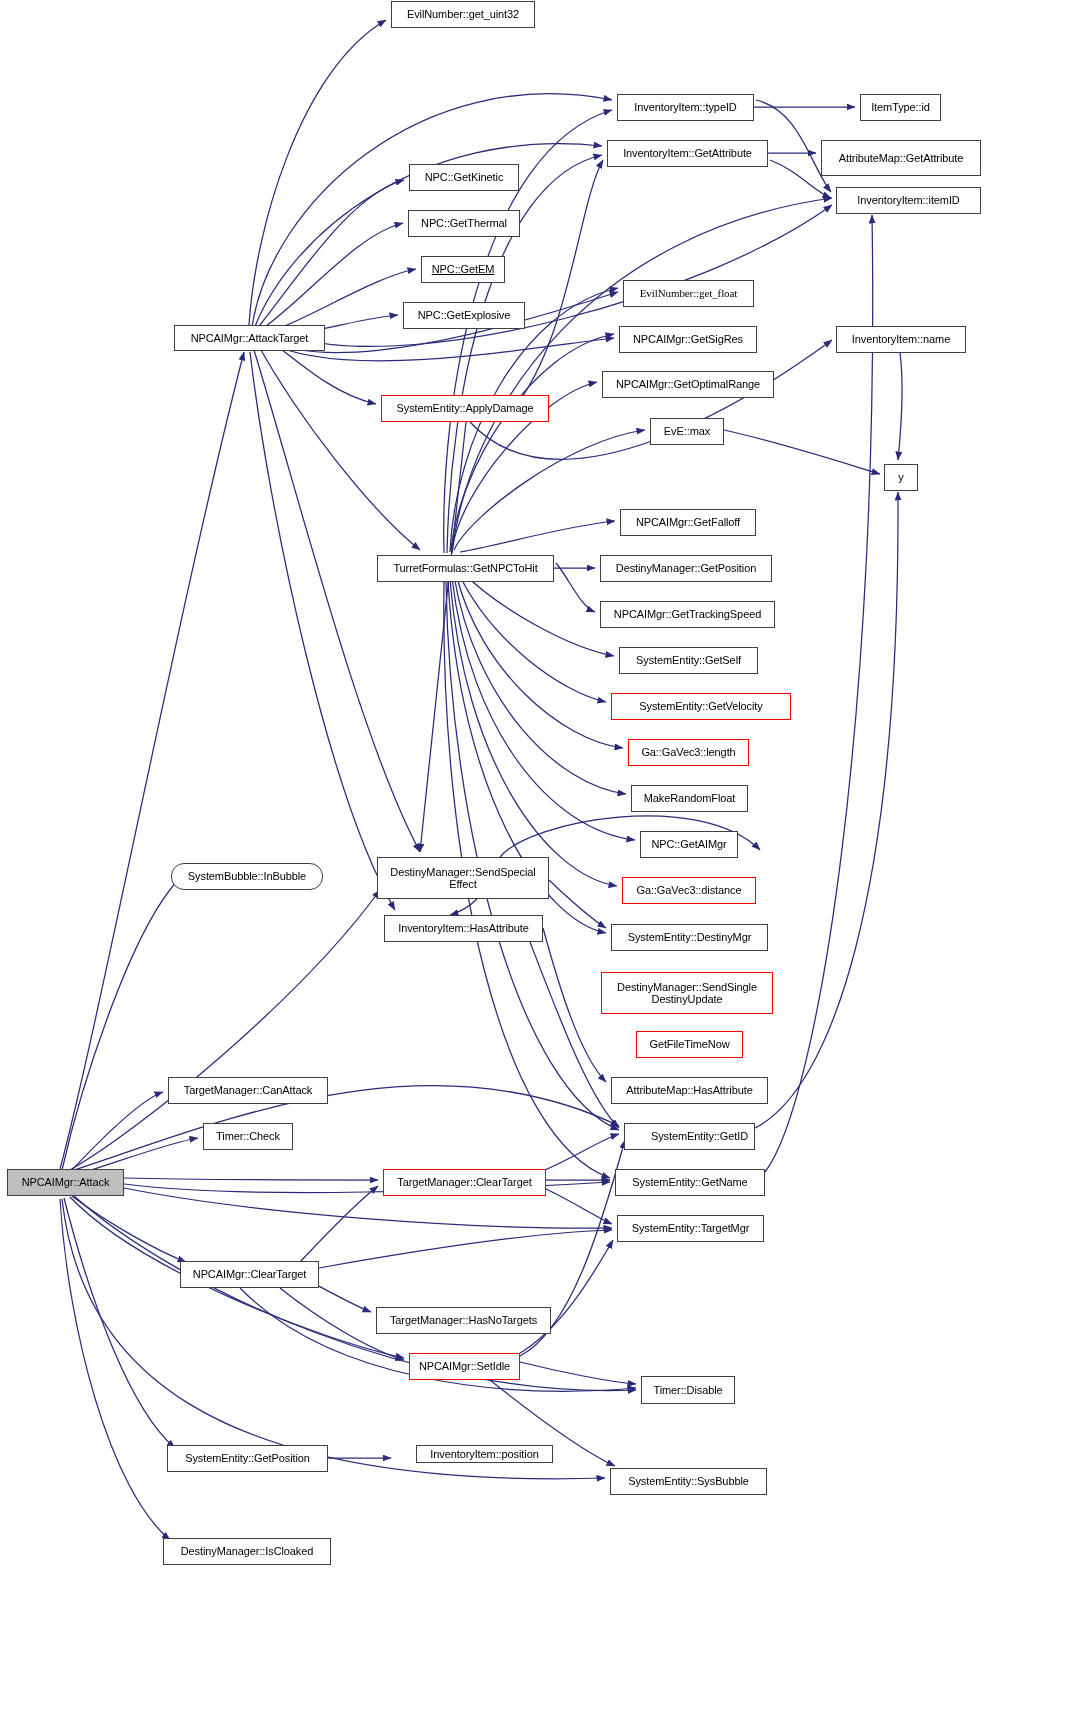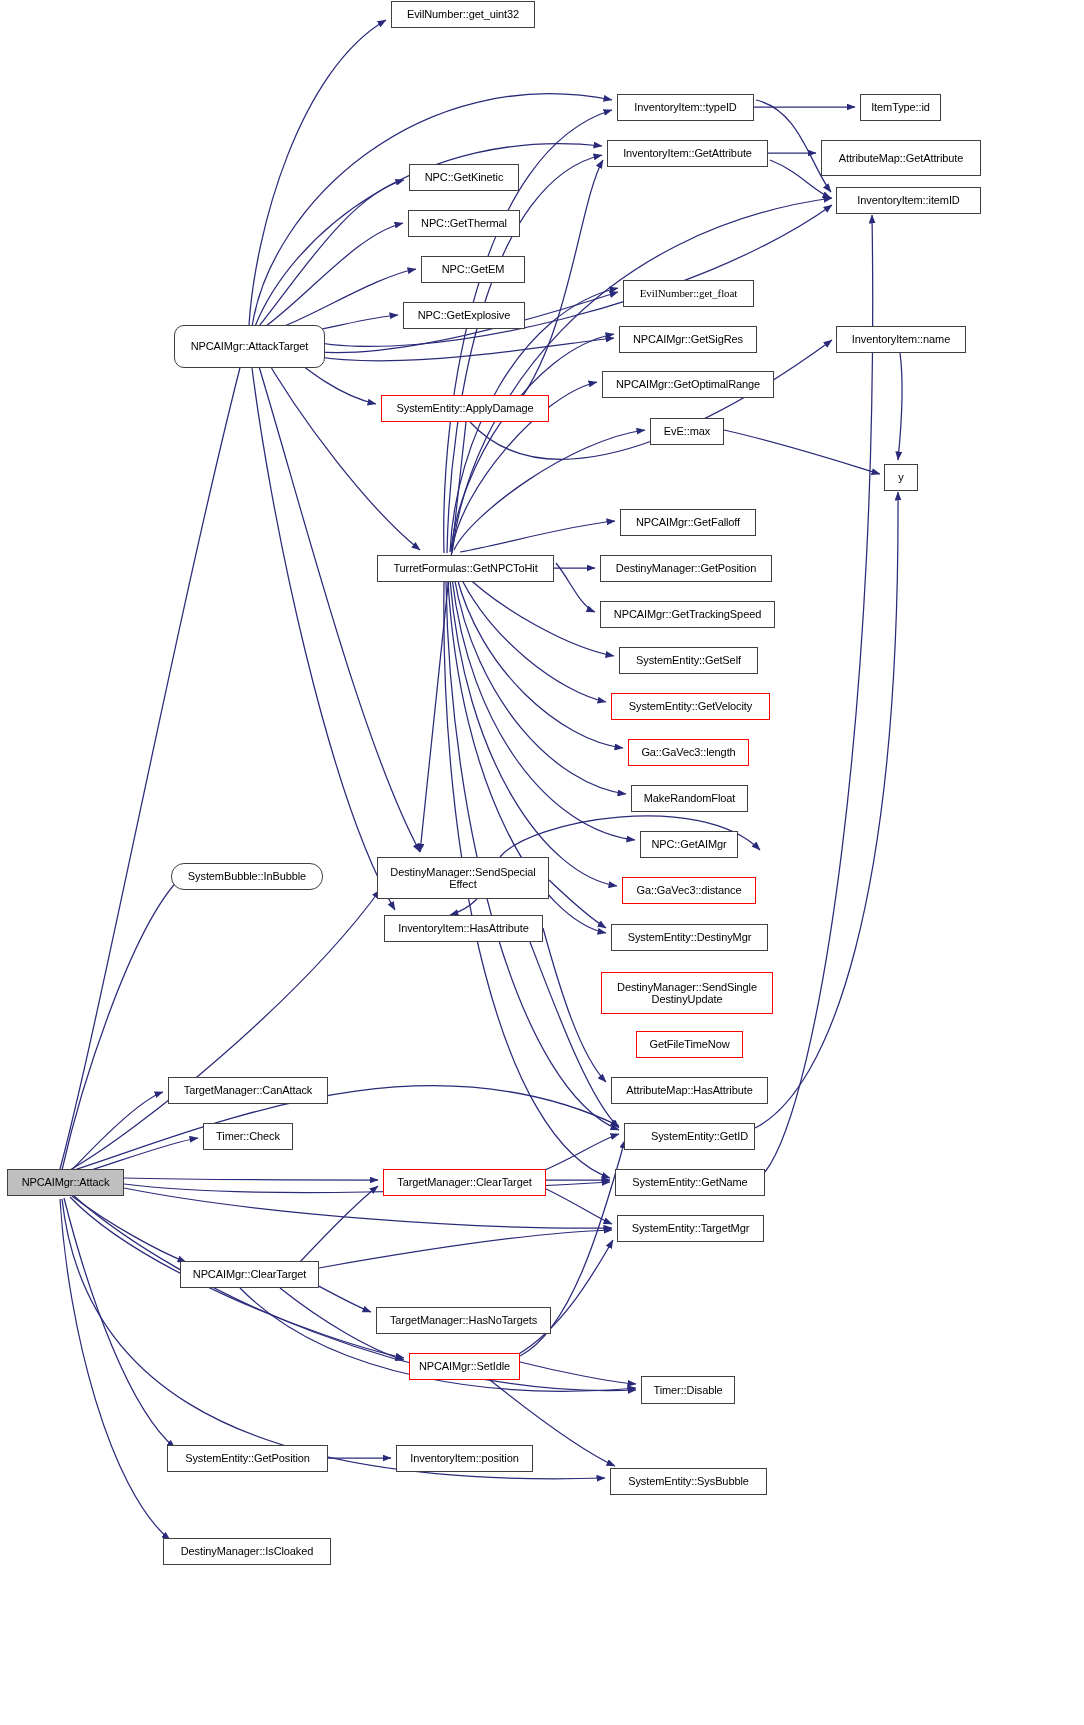"NPC::GetEM" div.gnode { text-decoration: none -> underline; width: 104px -> 84px }
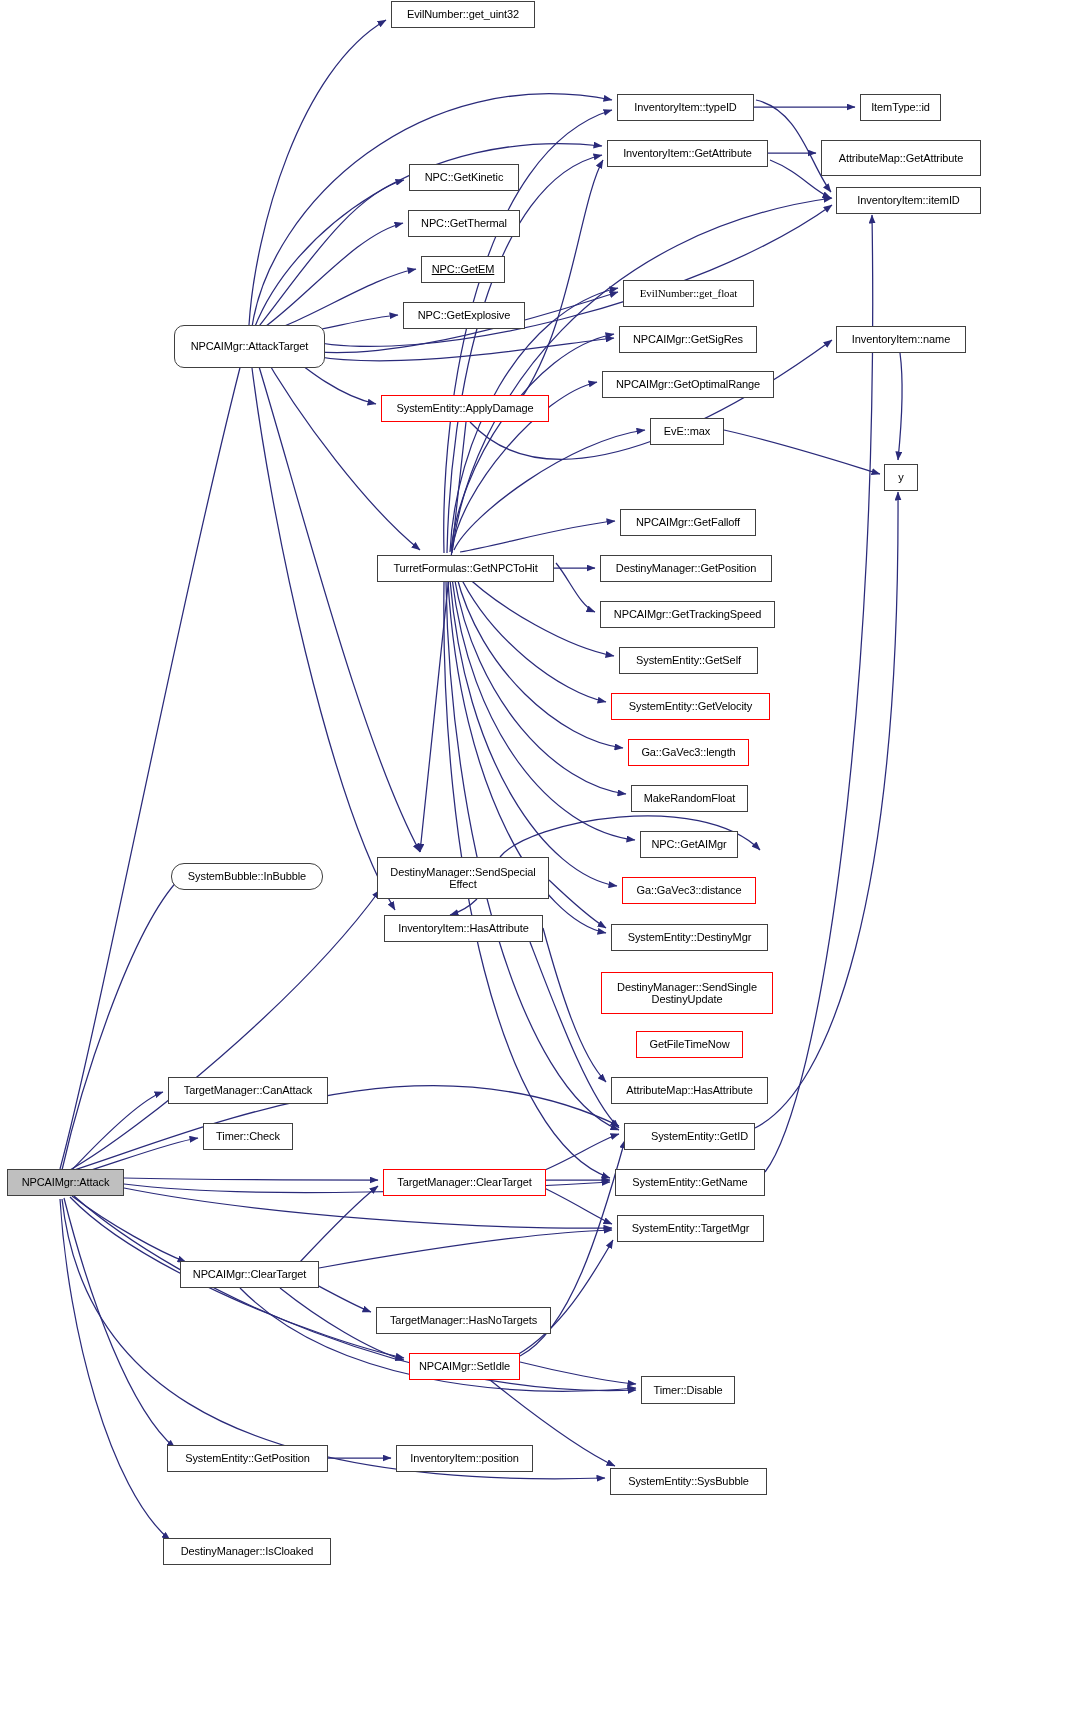"NPCAIMgr::AttackTarget" div.gnode { border-radius: 10px -> none; height: 43px -> 26px }
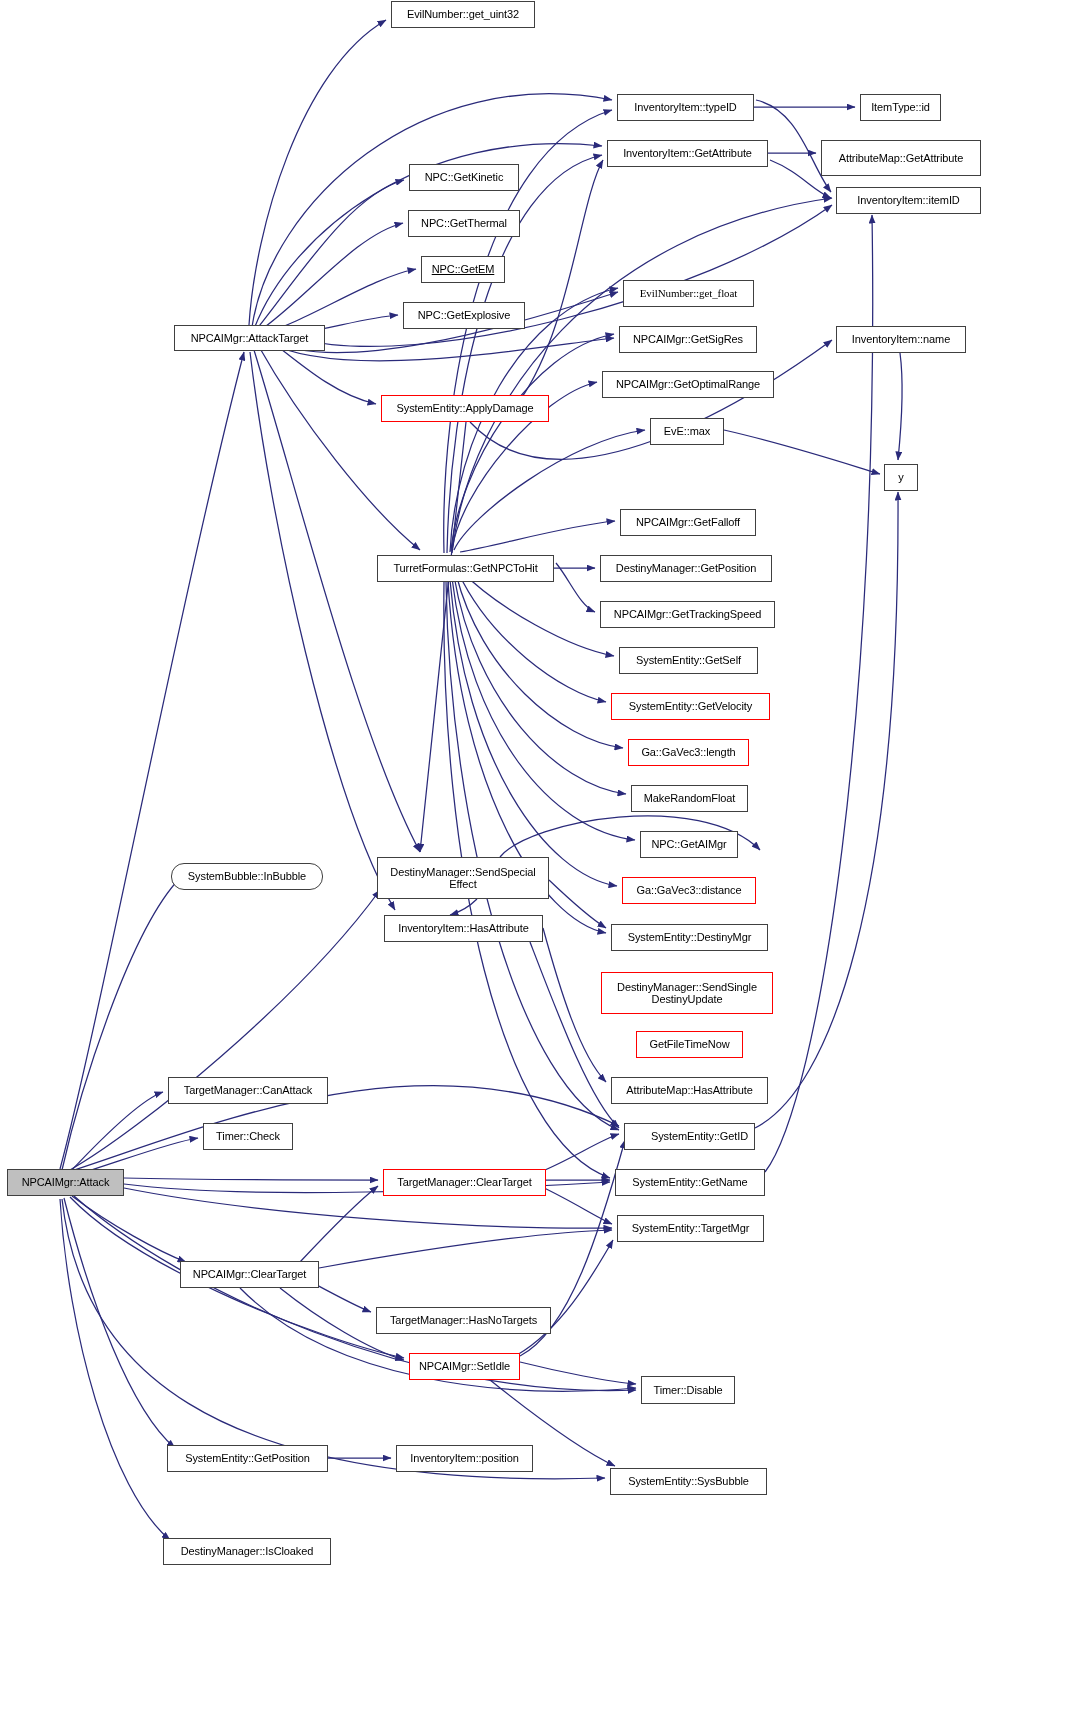"SystemEntity::GetVelocity" div.gnode { width: 159px -> 180px }
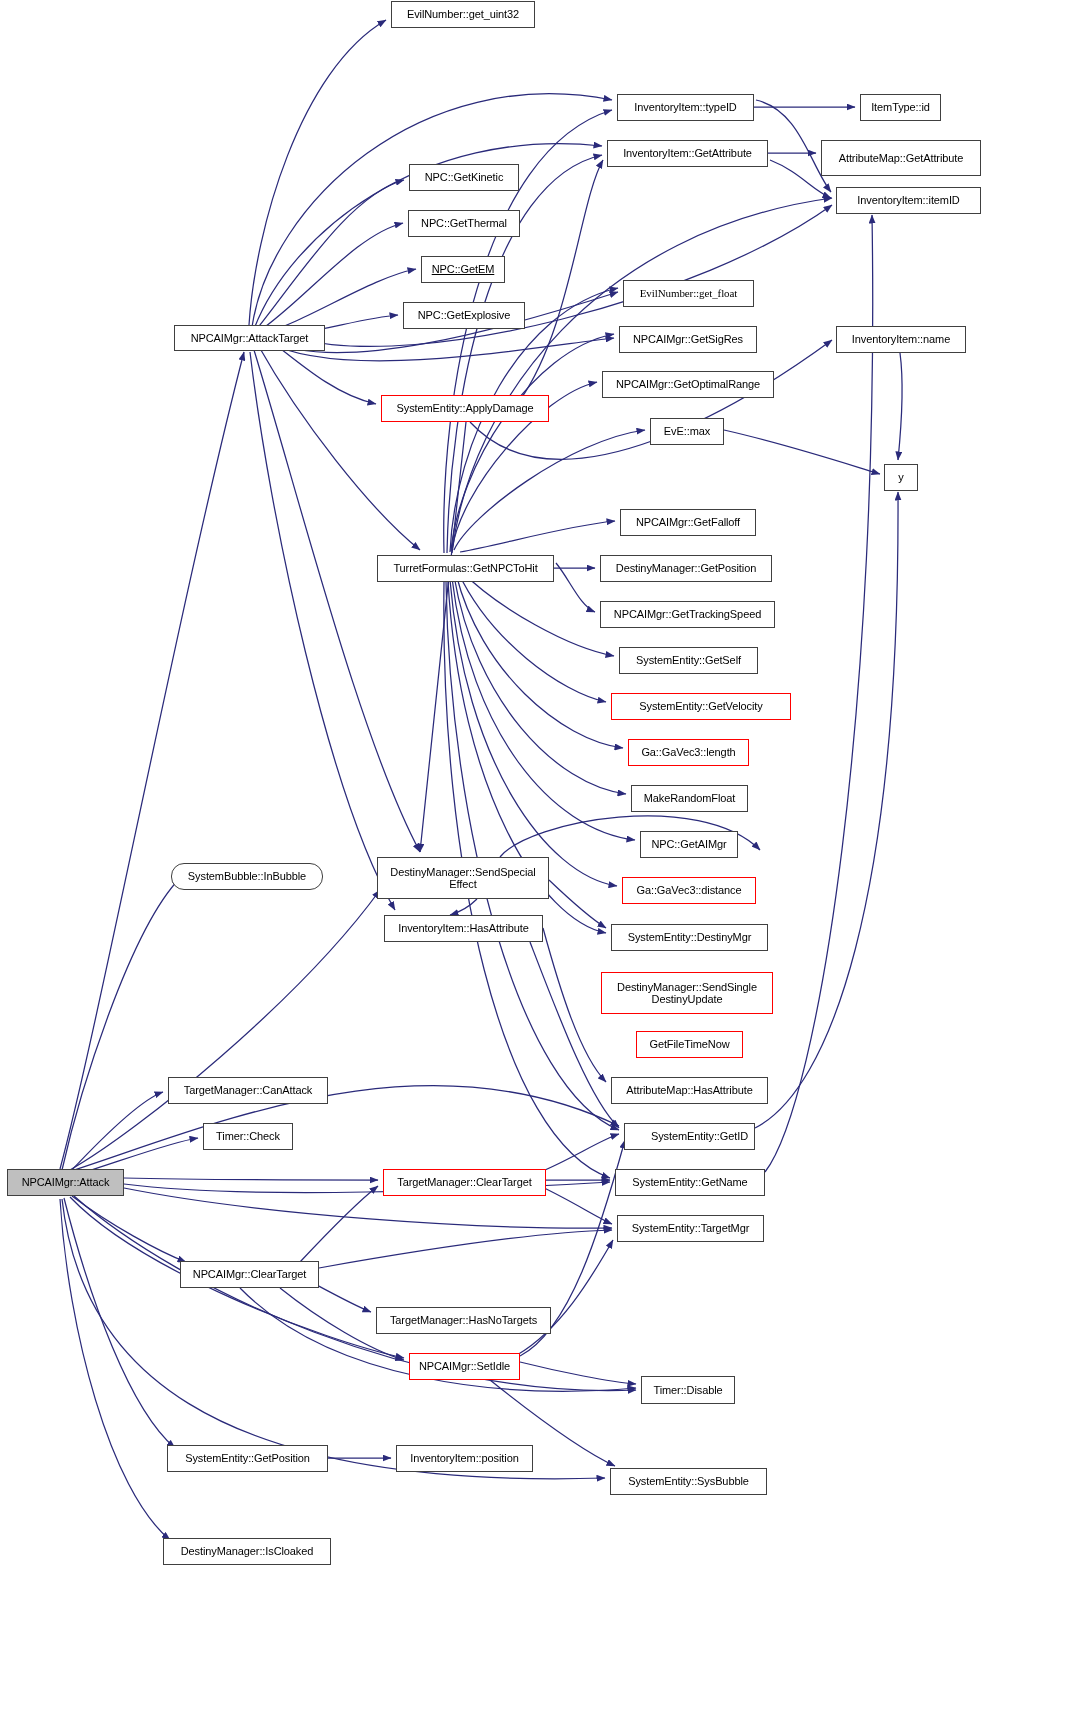"InventoryItem::position" div.gnode { height: 27px -> 18px; left: 396px -> 416px }
